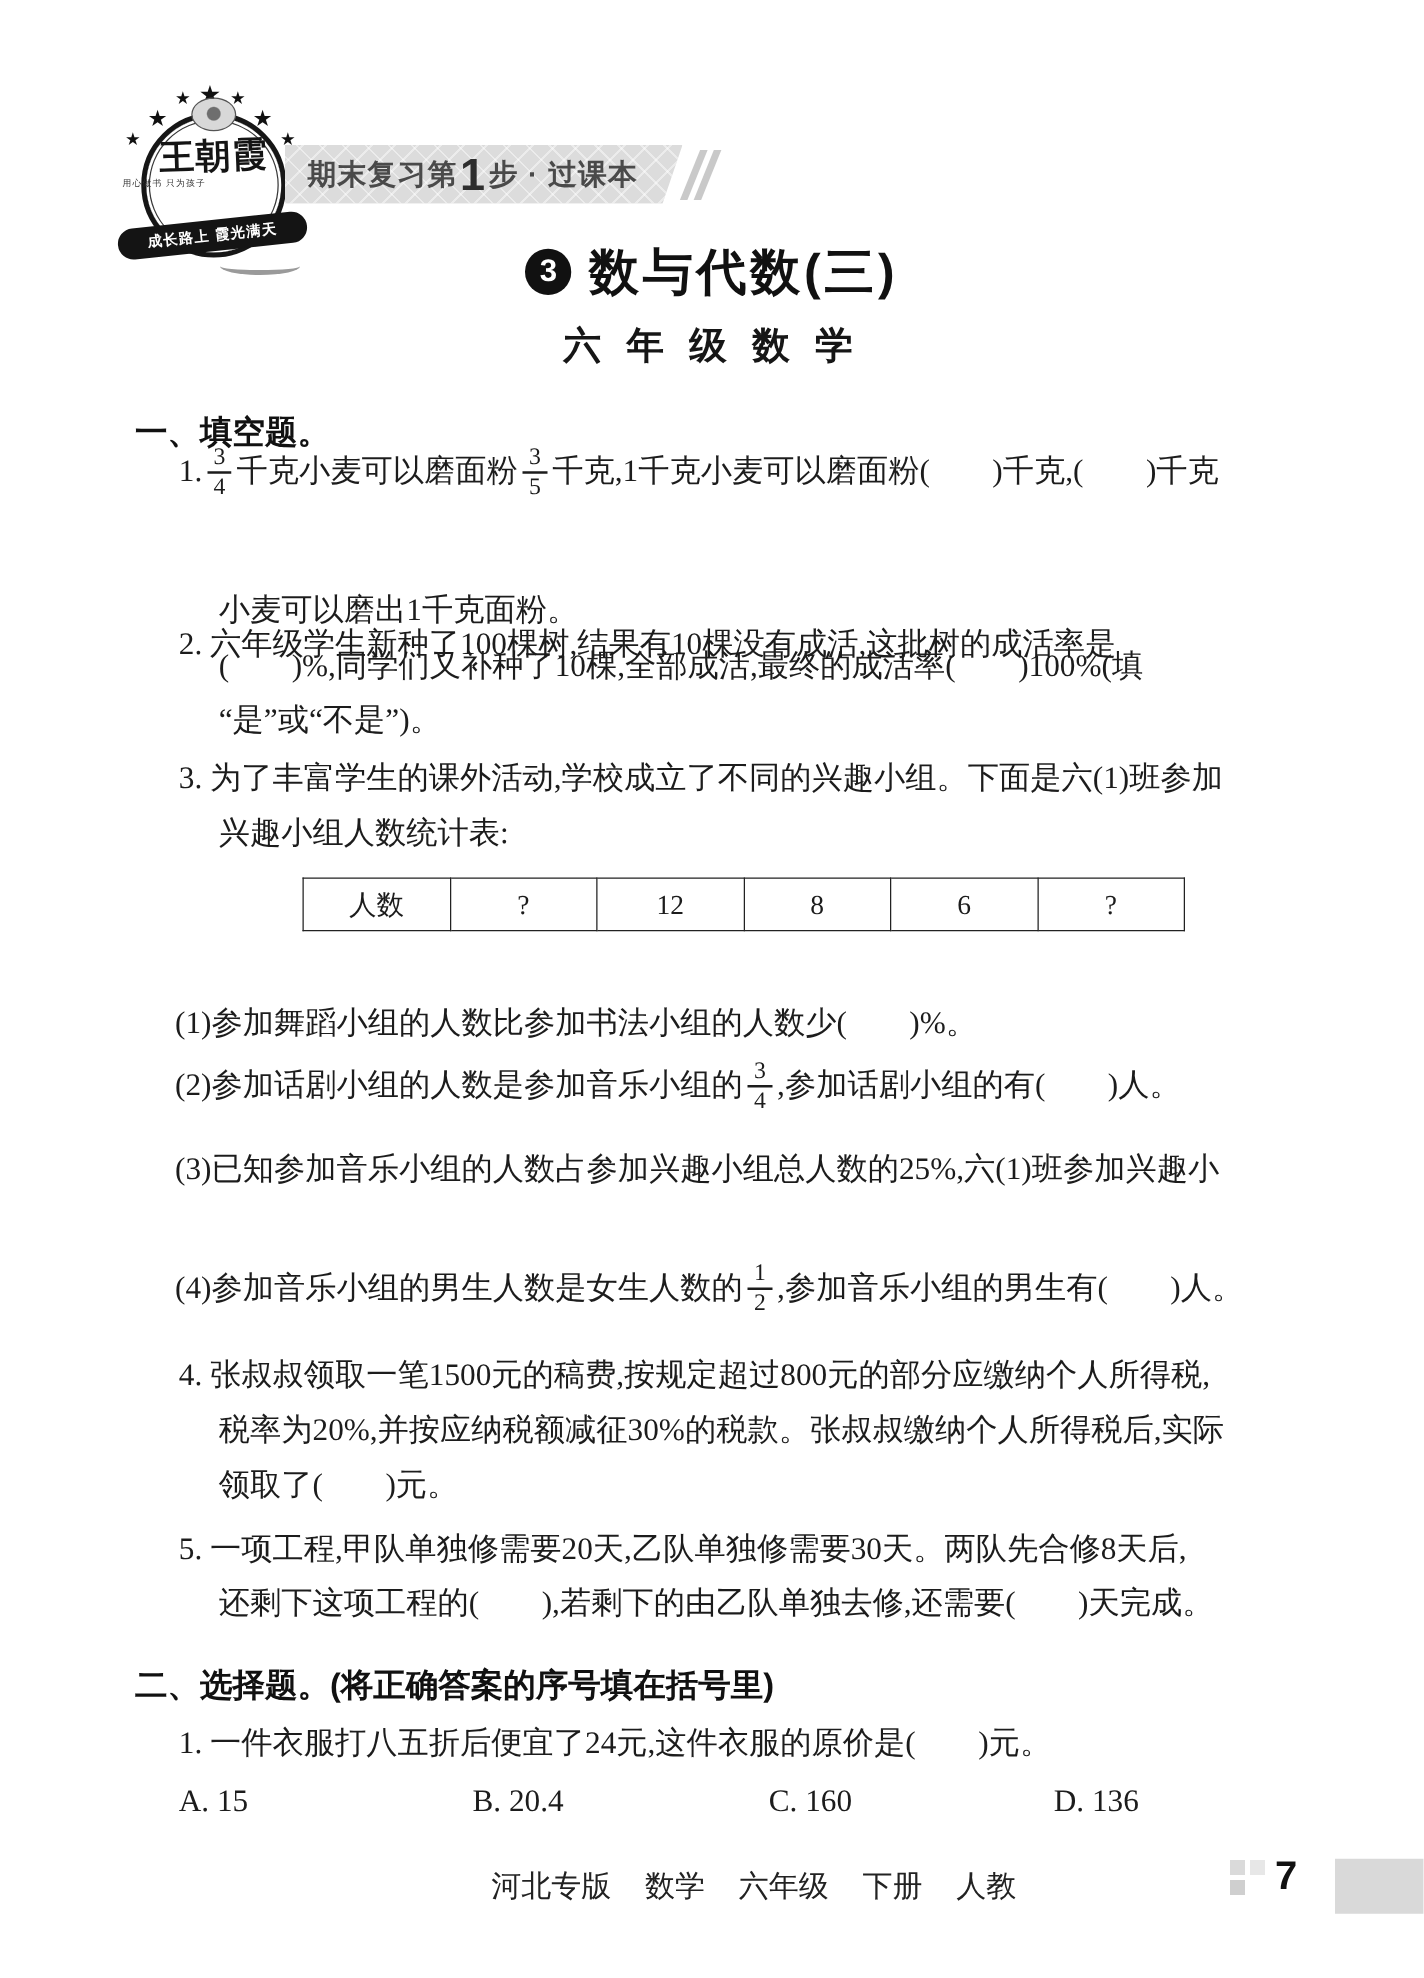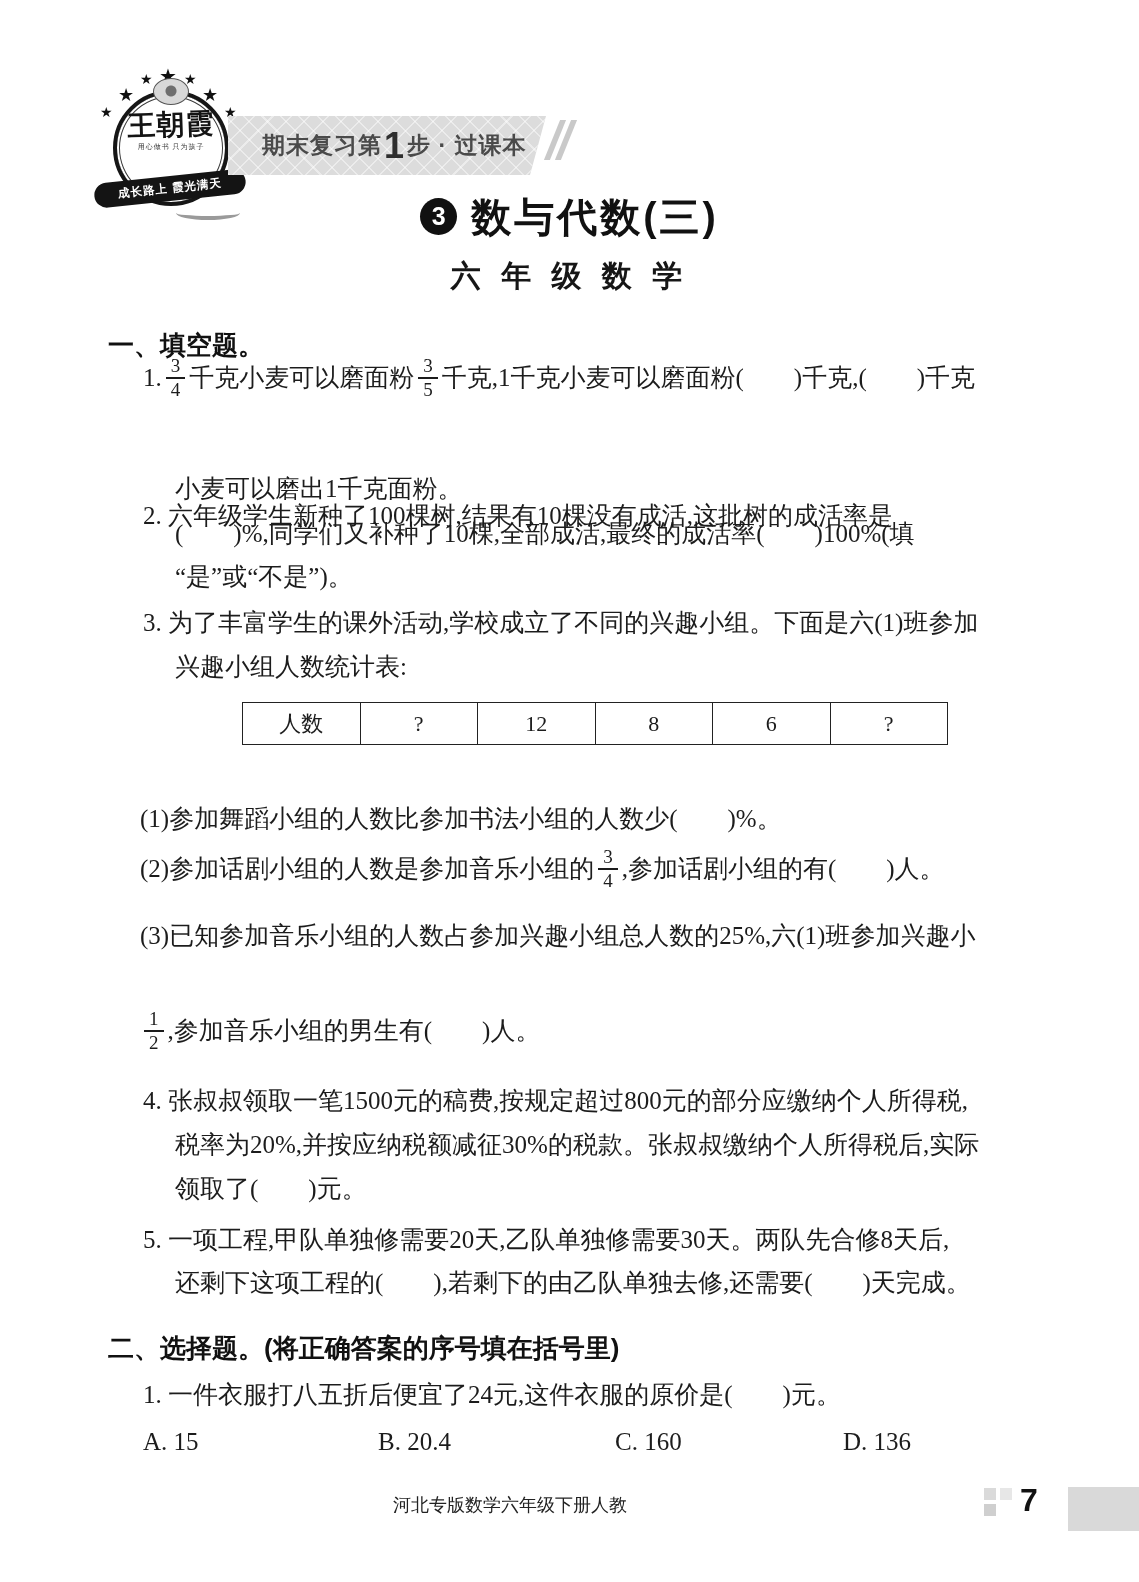"用心做书 只为孩子" .logo .brand-tagline { text-align: center -> left }
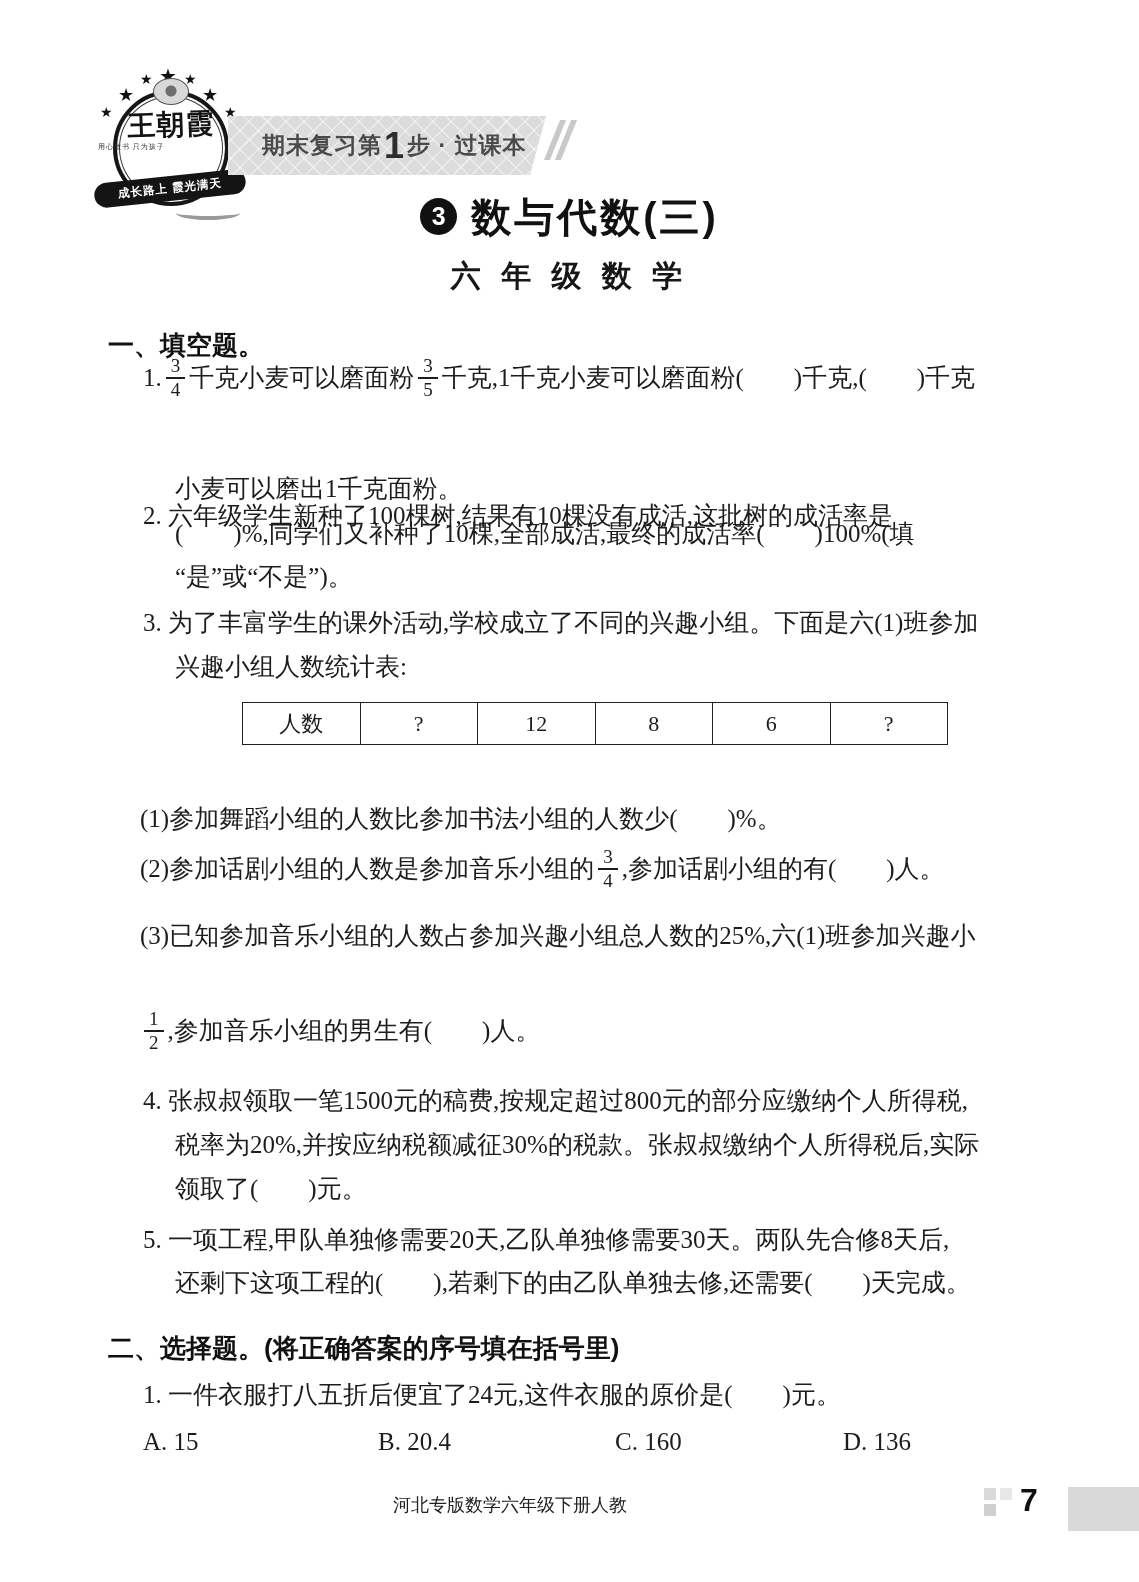"期末复习第" .banner { height: 59px -> 47px; padding-left: 34px -> 18px }
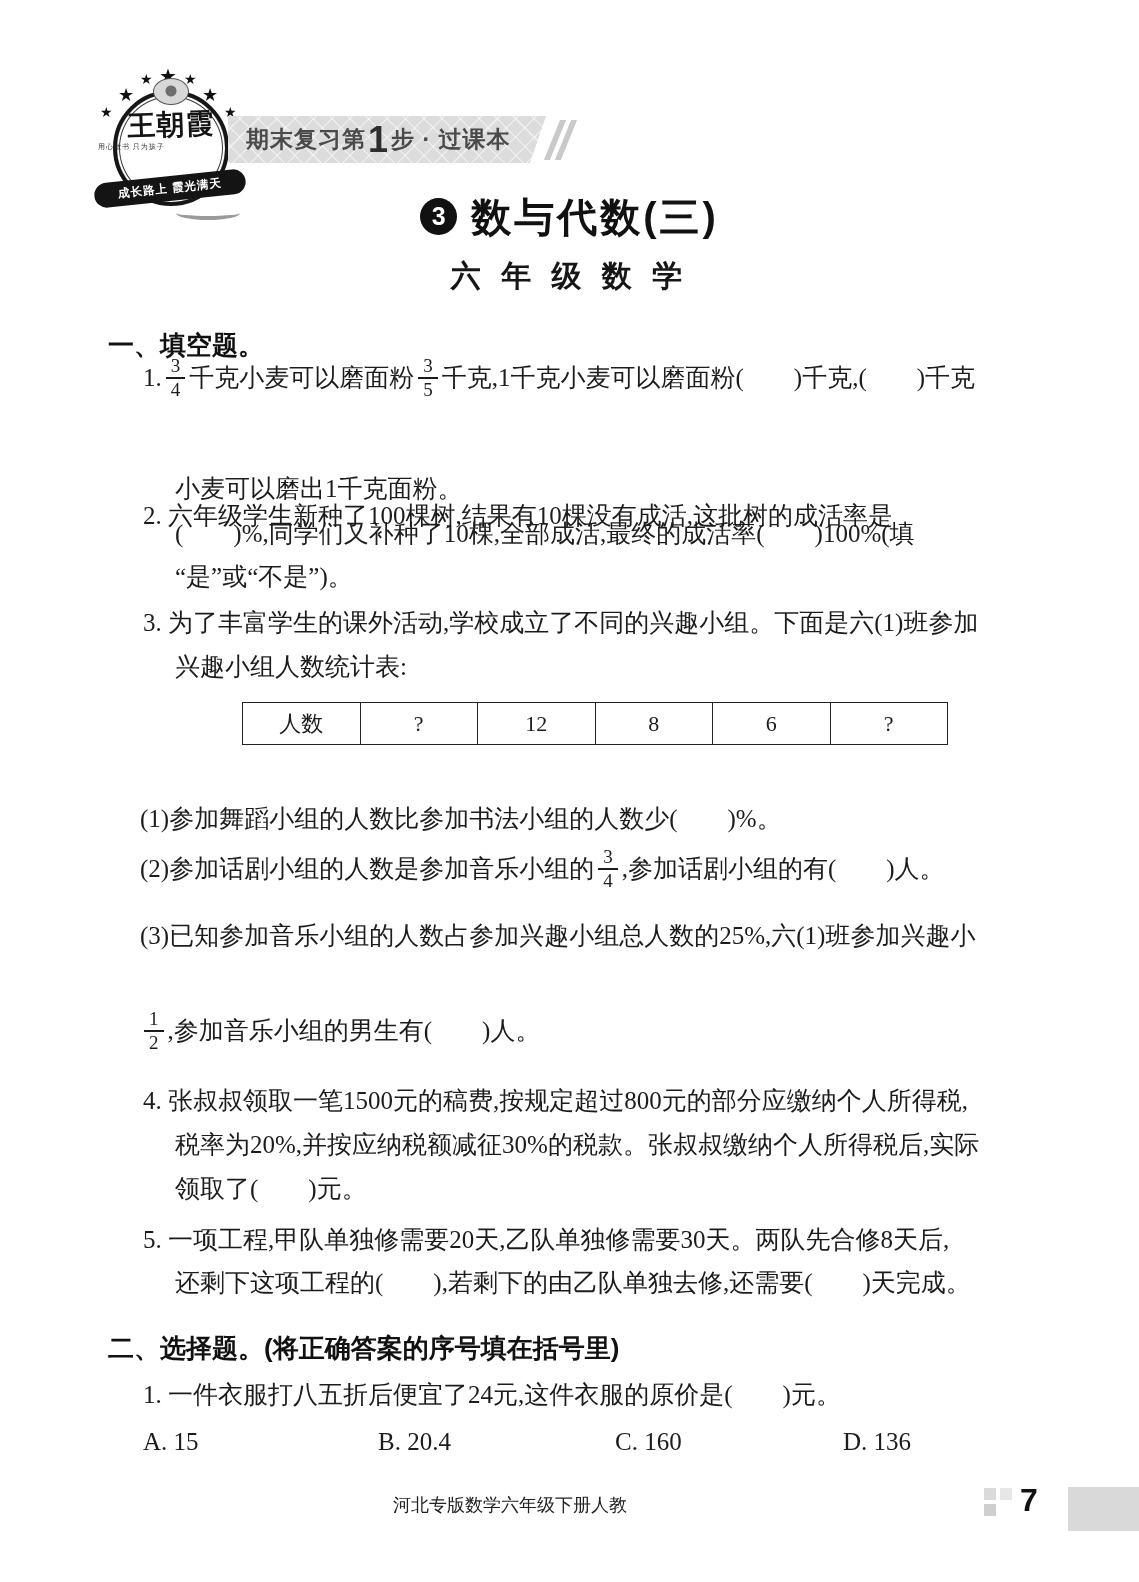"(4)参加音乐小组的男生人数是女生人数的" span { html: none -> <span>(4)参加音乐小组的男生人数是女生人数的</span> }
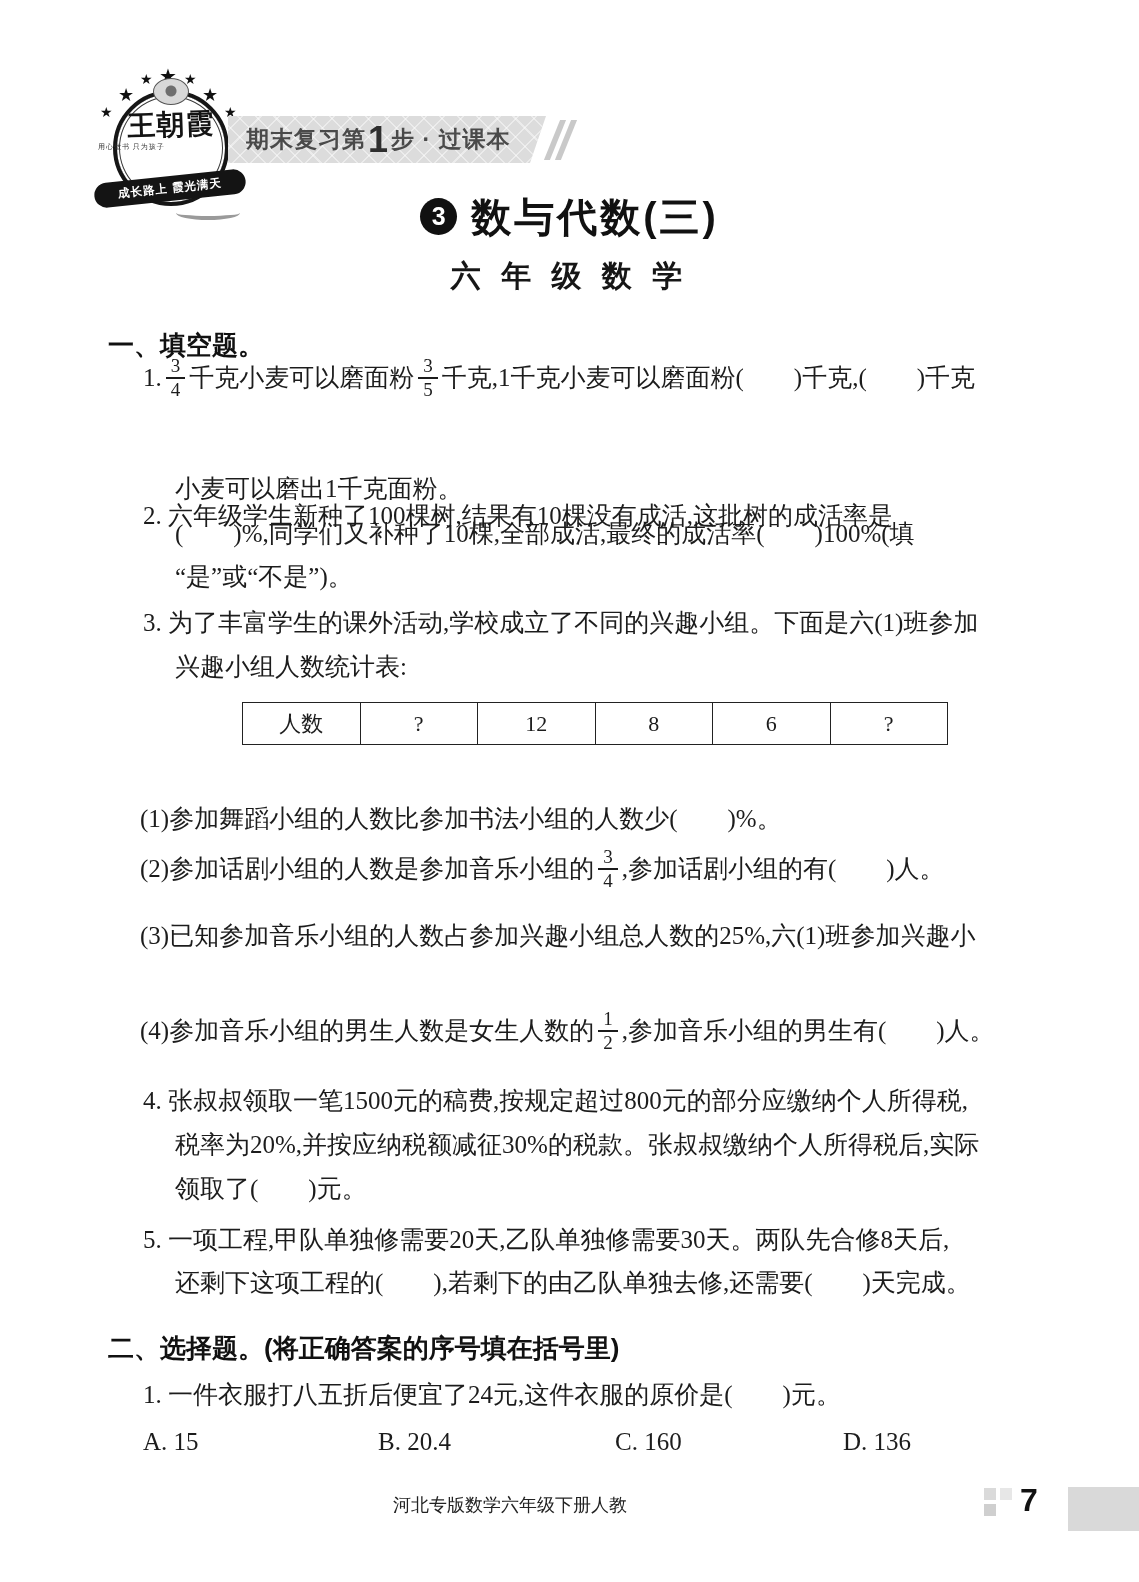"河北专版" .footer-meta { font-size: 18px -> 24px; gap: none -> 27px }
